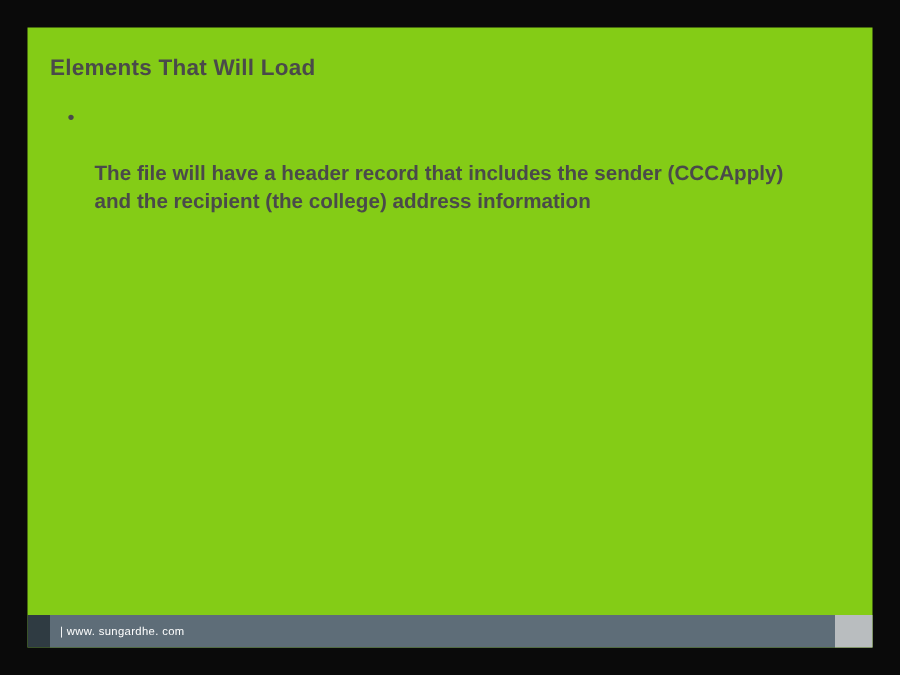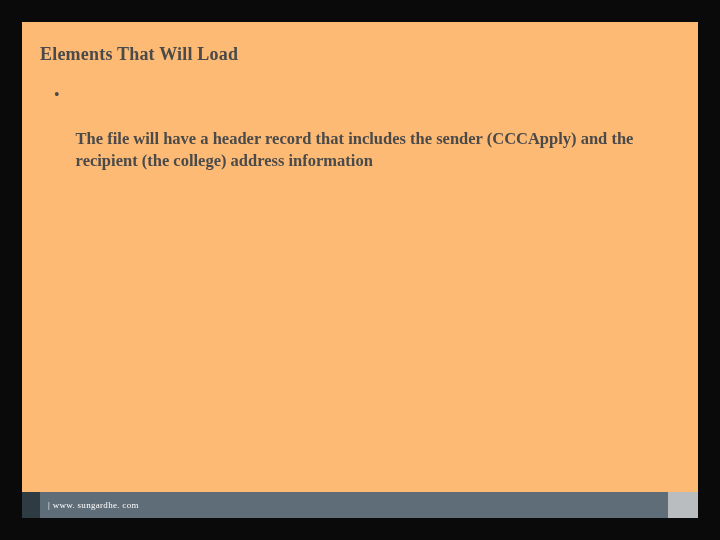"Elements That Will Load" .slide { background: #fdba74 -> #84cc16; font-family: Liberation Serif, serif -> none }
